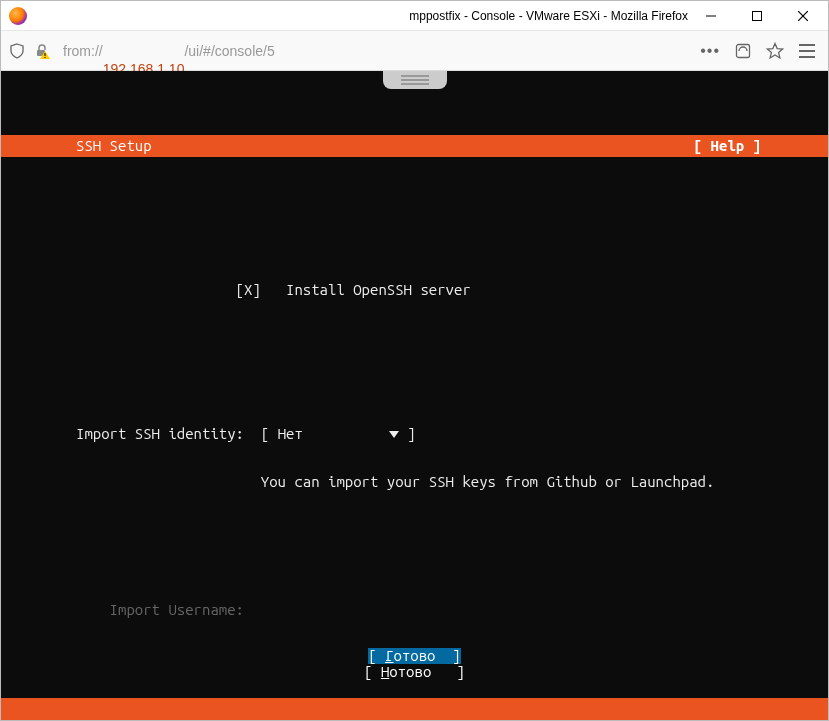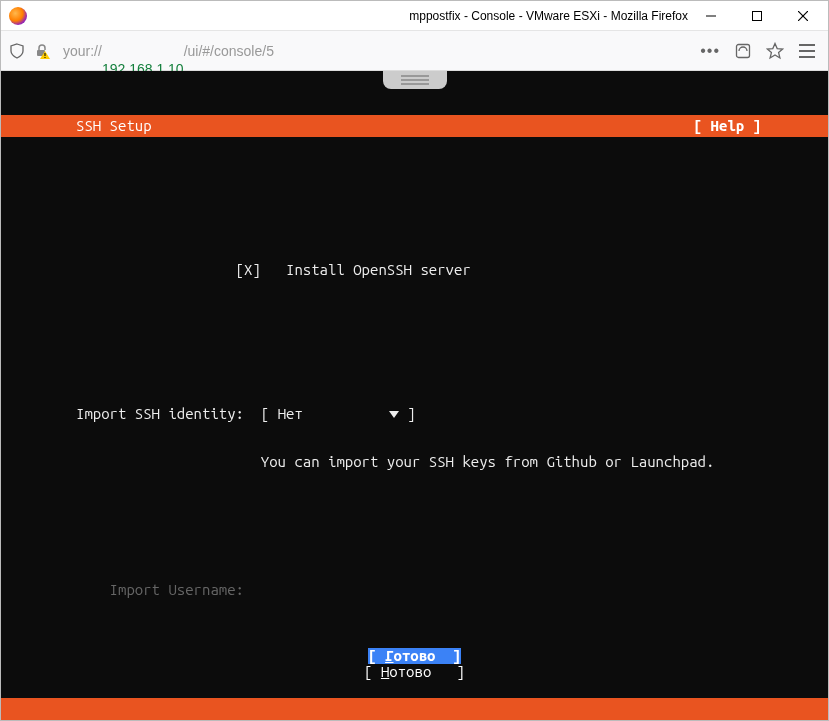"your://" span { text: your:// -> from:// }
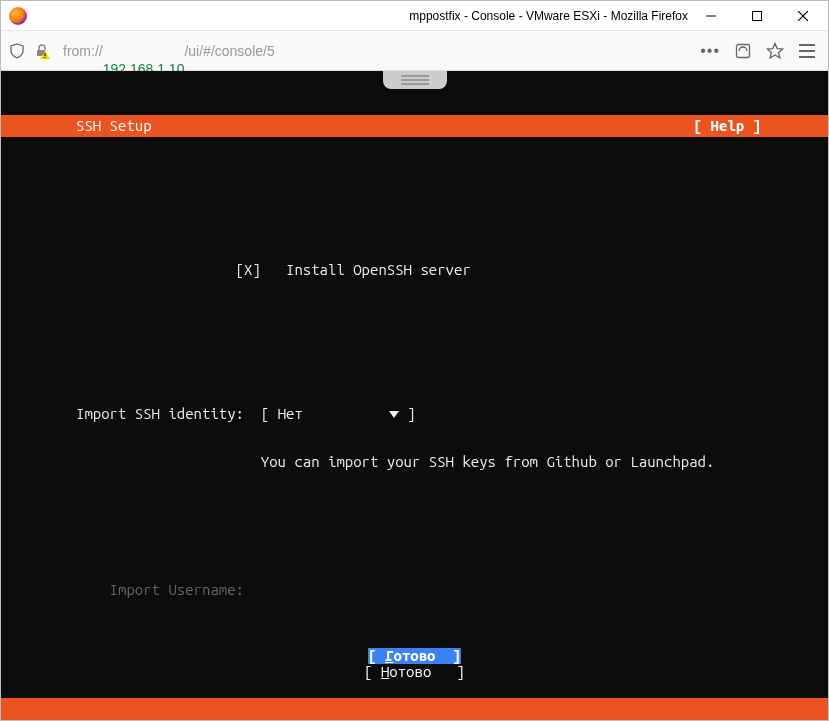"192.168.1.10" .url-bold { color: #15803d -> #c2410c }
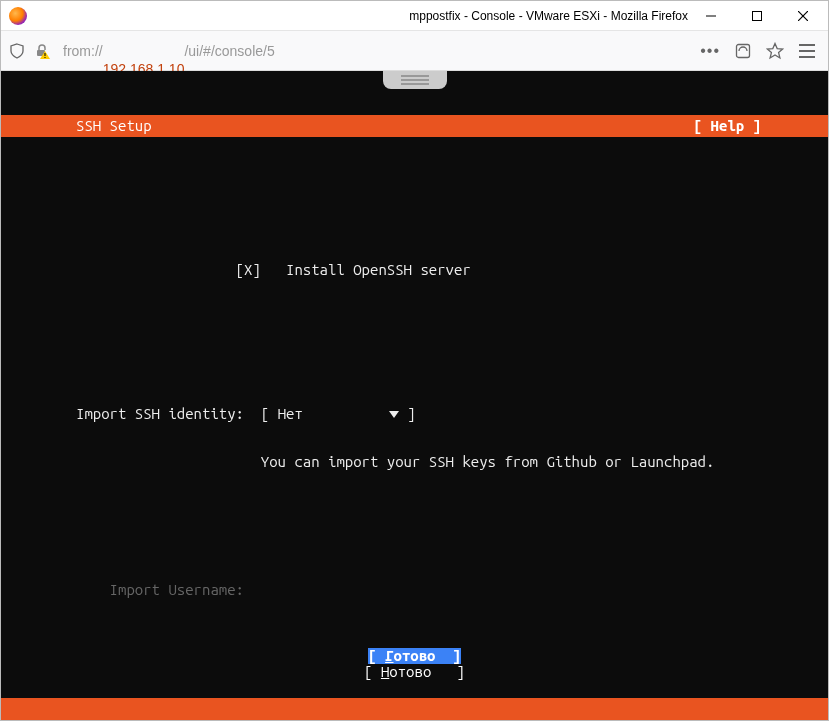"SSH Setup" .orange-bar { margin-top: 12px -> 32px }
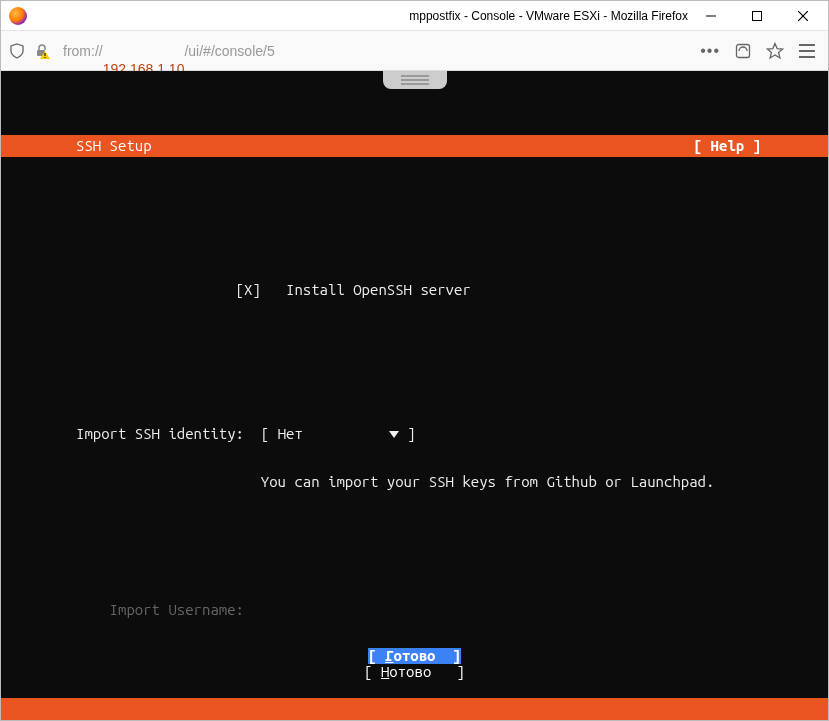"[ Готово ]" .tui-btn.selected { background: #3b82f6 -> #0369a1; font-weight: bold -> none }
